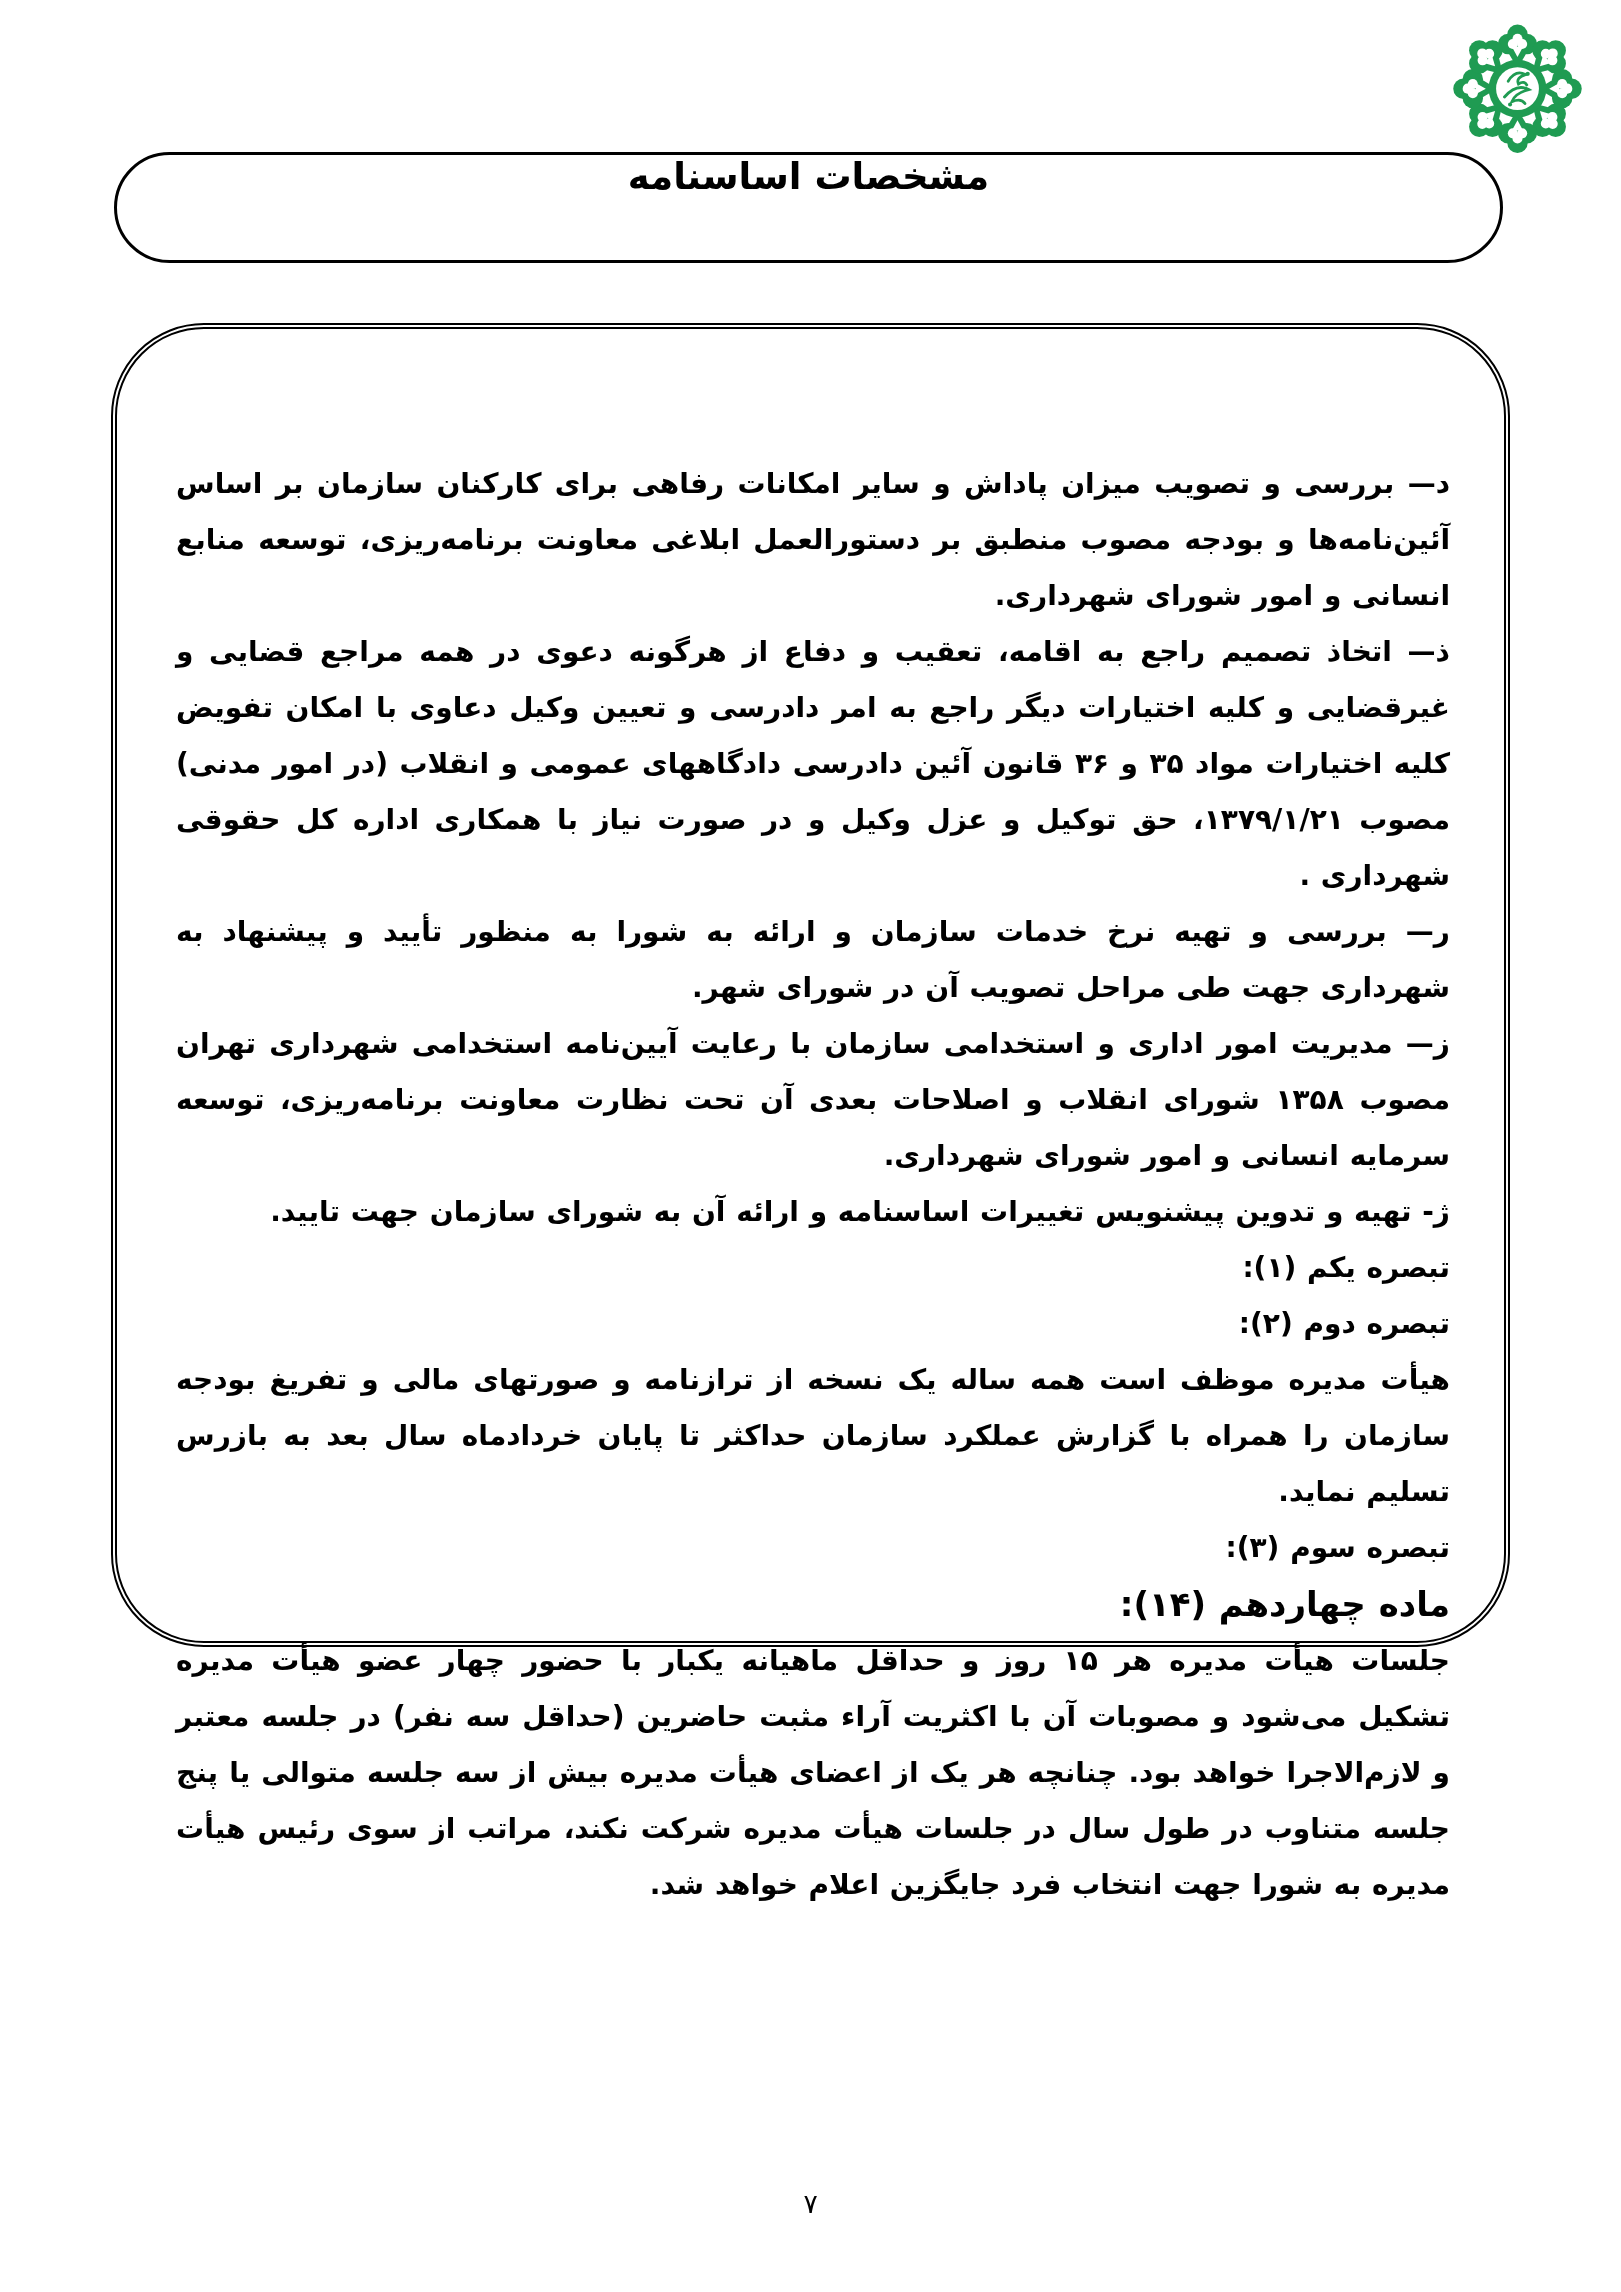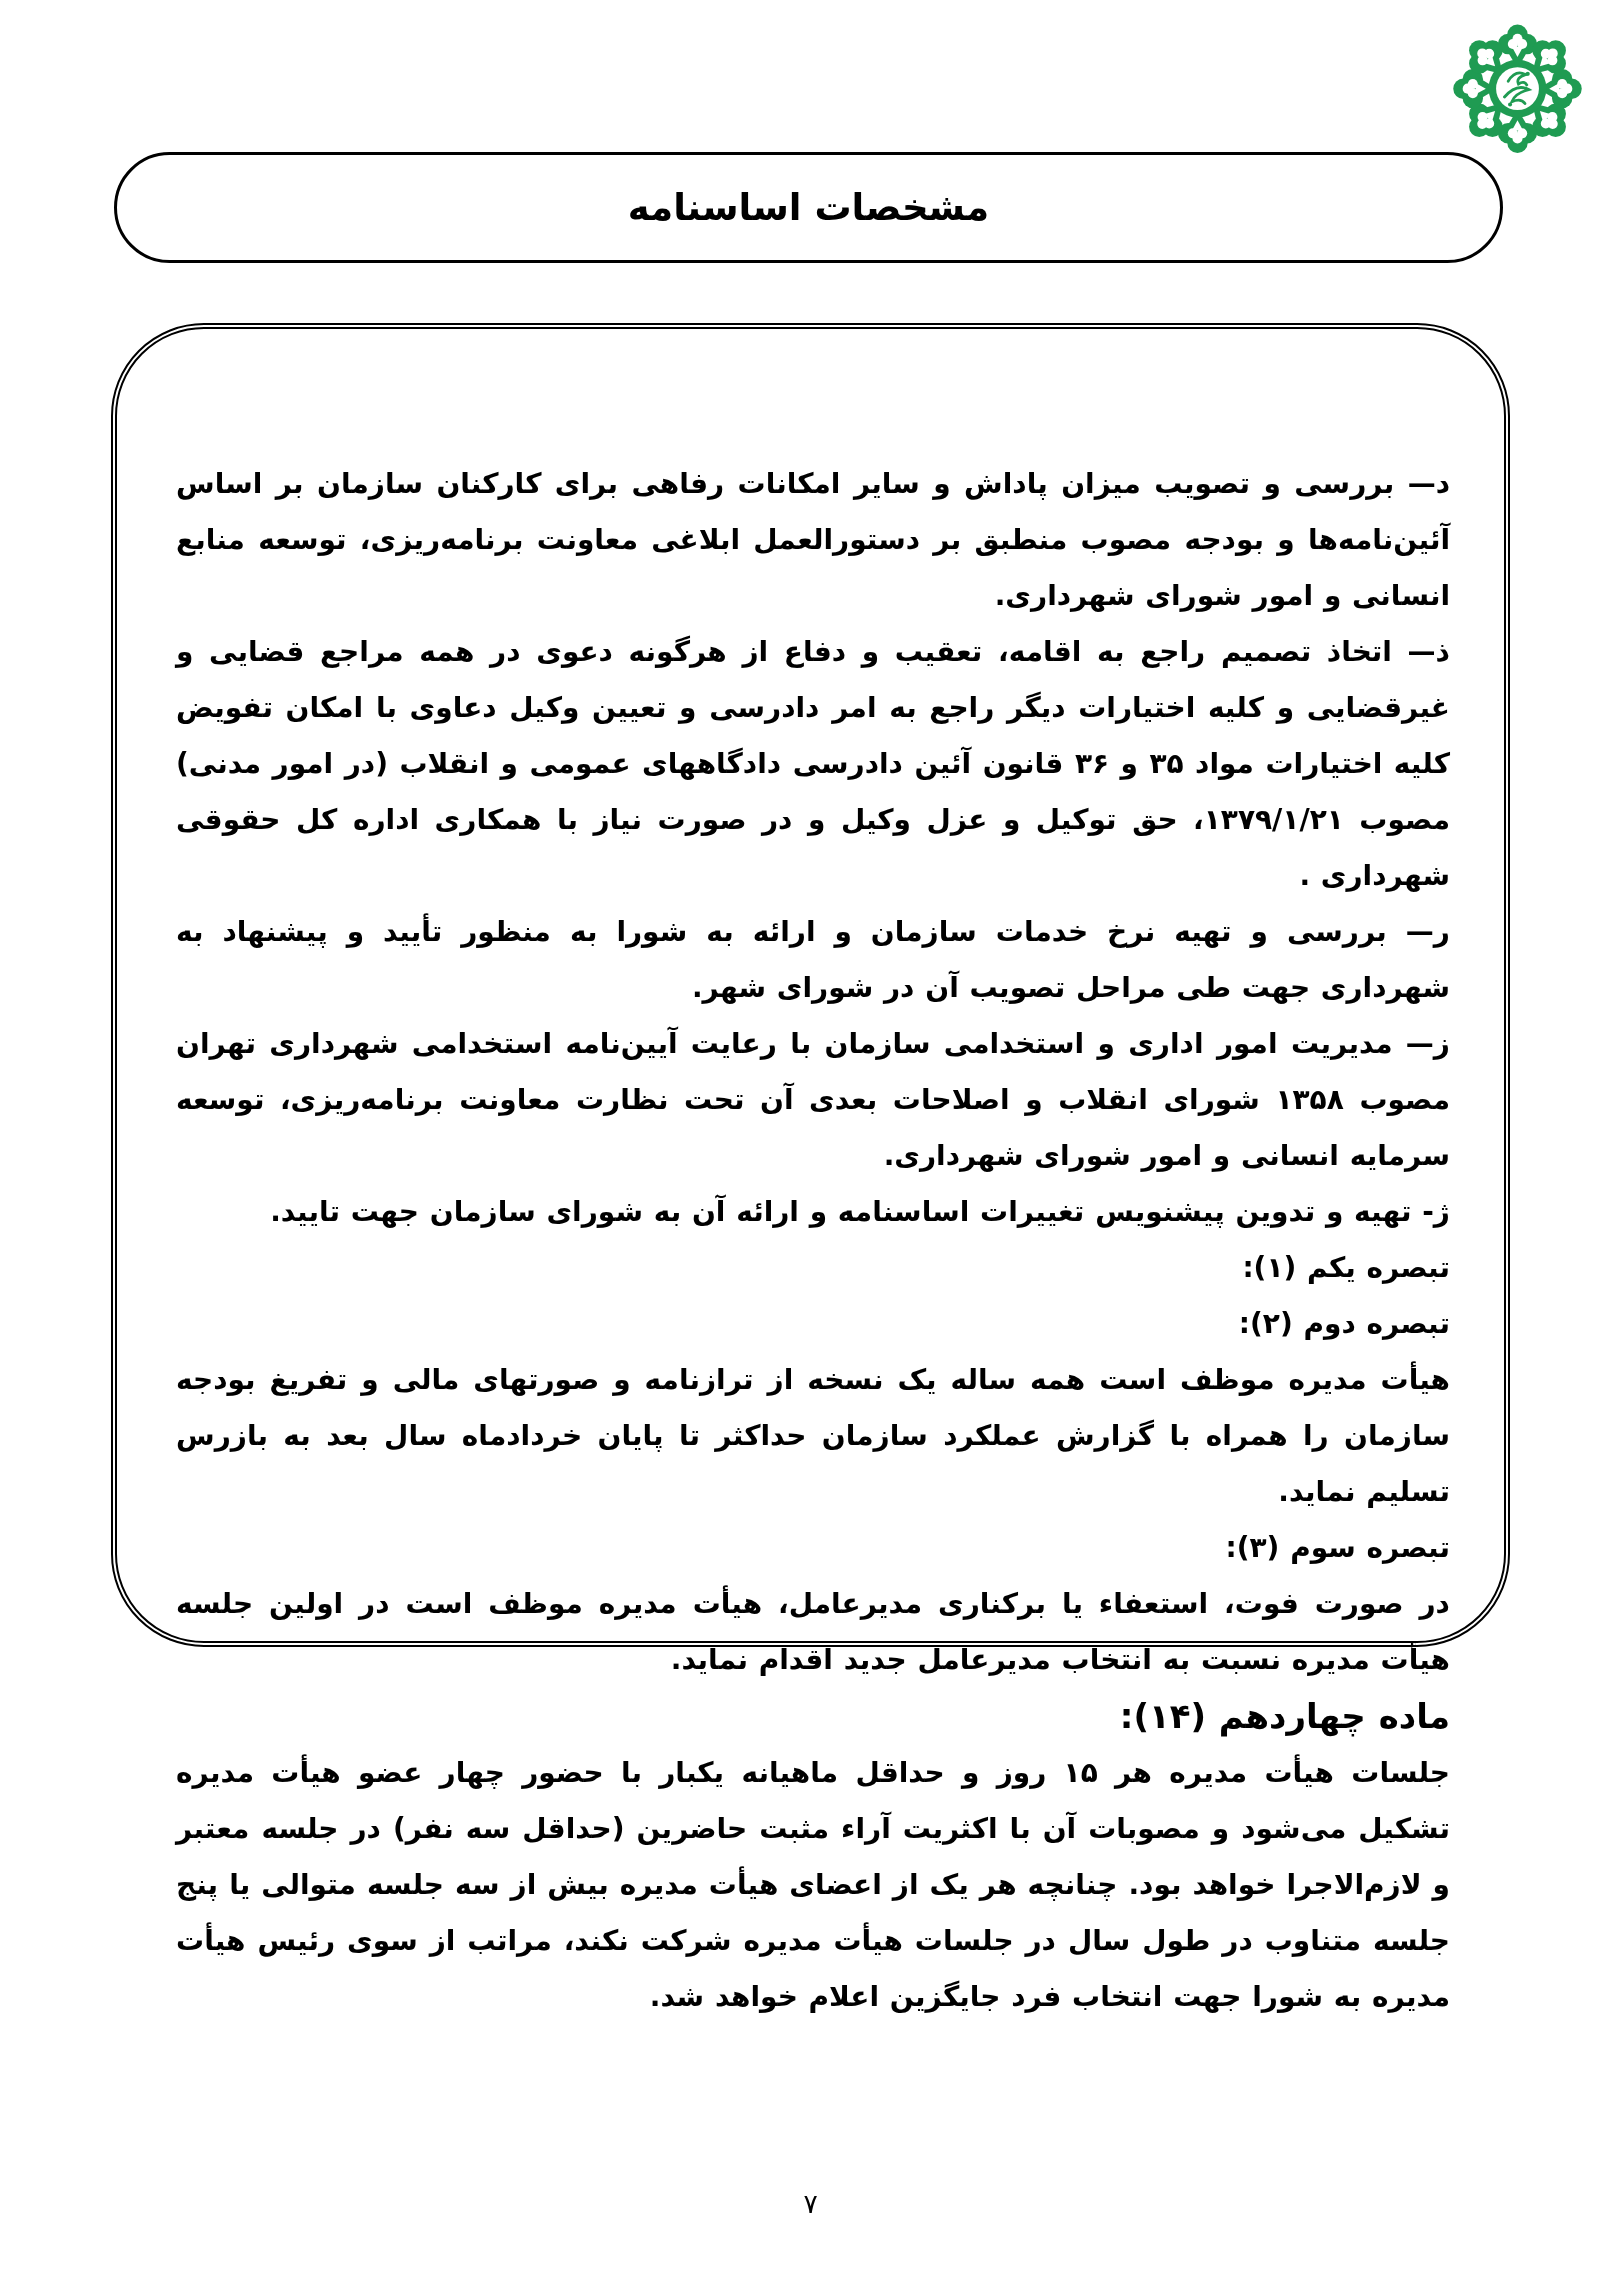"مشخصات اساسنامه" .title-pill { align-items: center -> flex-start }
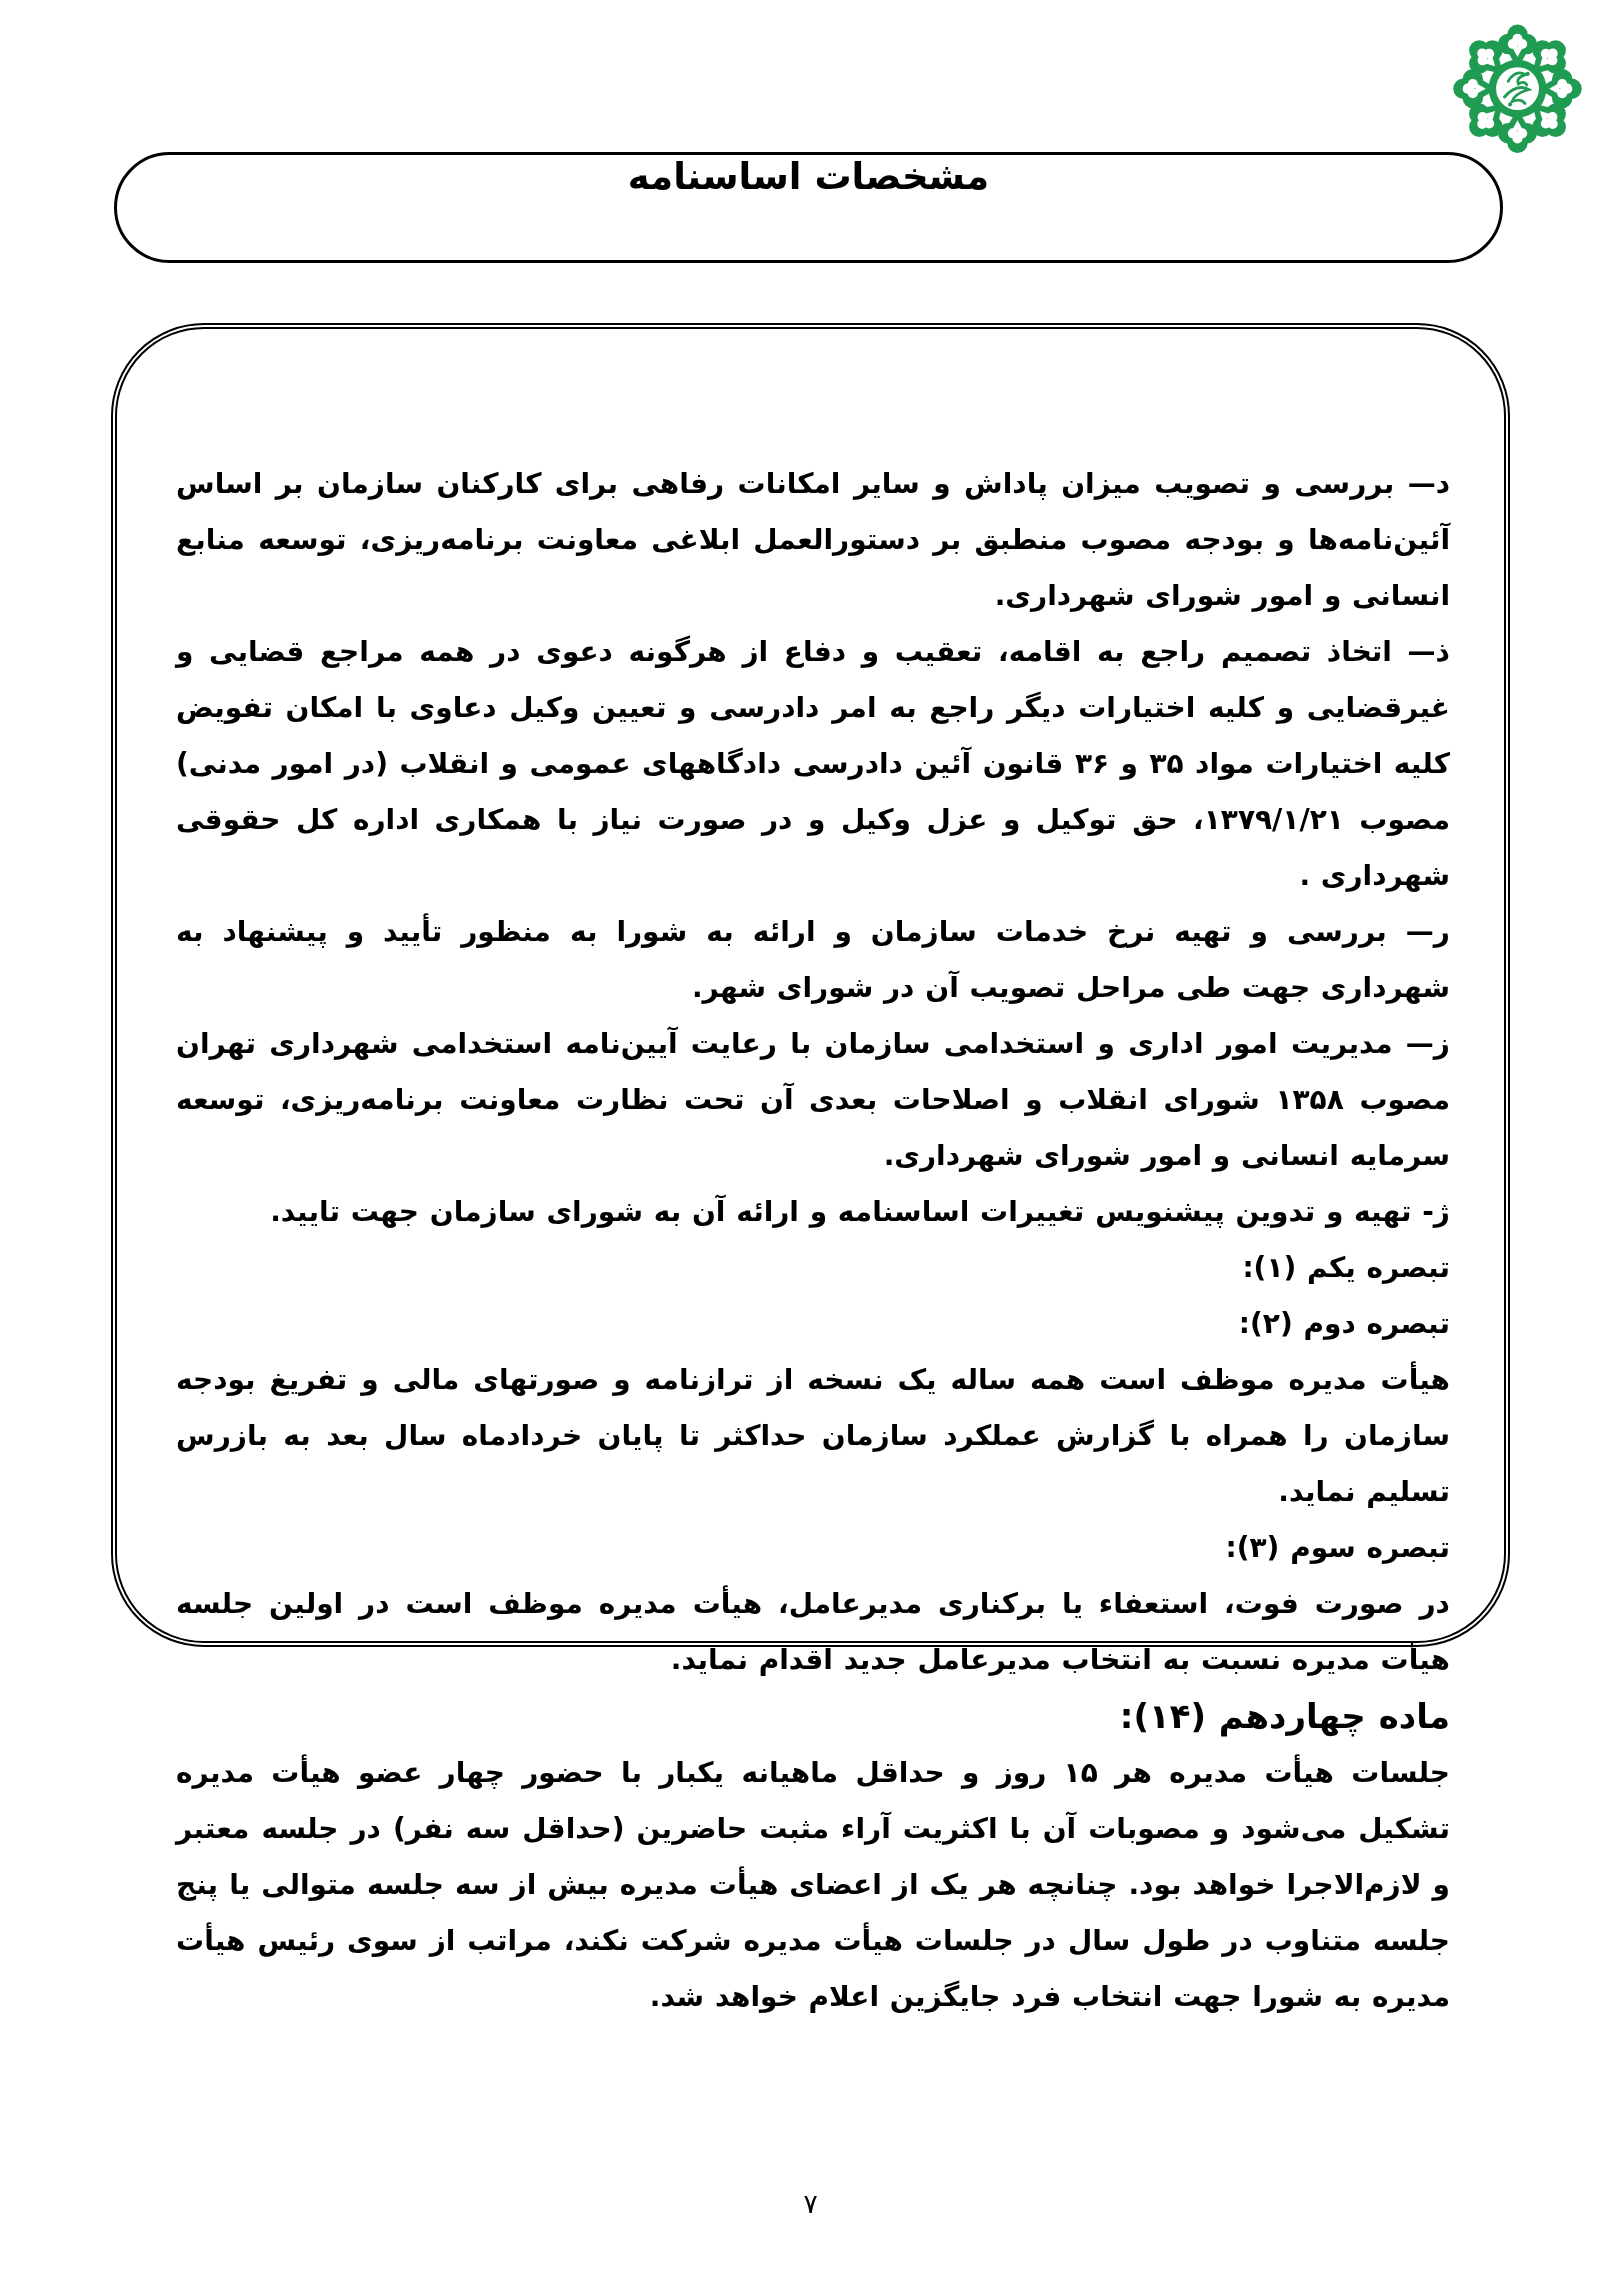"در صورت فوت، استعفاء یا" div.para { html: <div>در صورت فوت، استعفاء یا برکناری مدیرعامل، هیأت مدیره موظف است در اولین جلسه هیأت مدیره نسبت به انتخاب مدیرعامل جدید اقدام نماید.</div> -> none }
